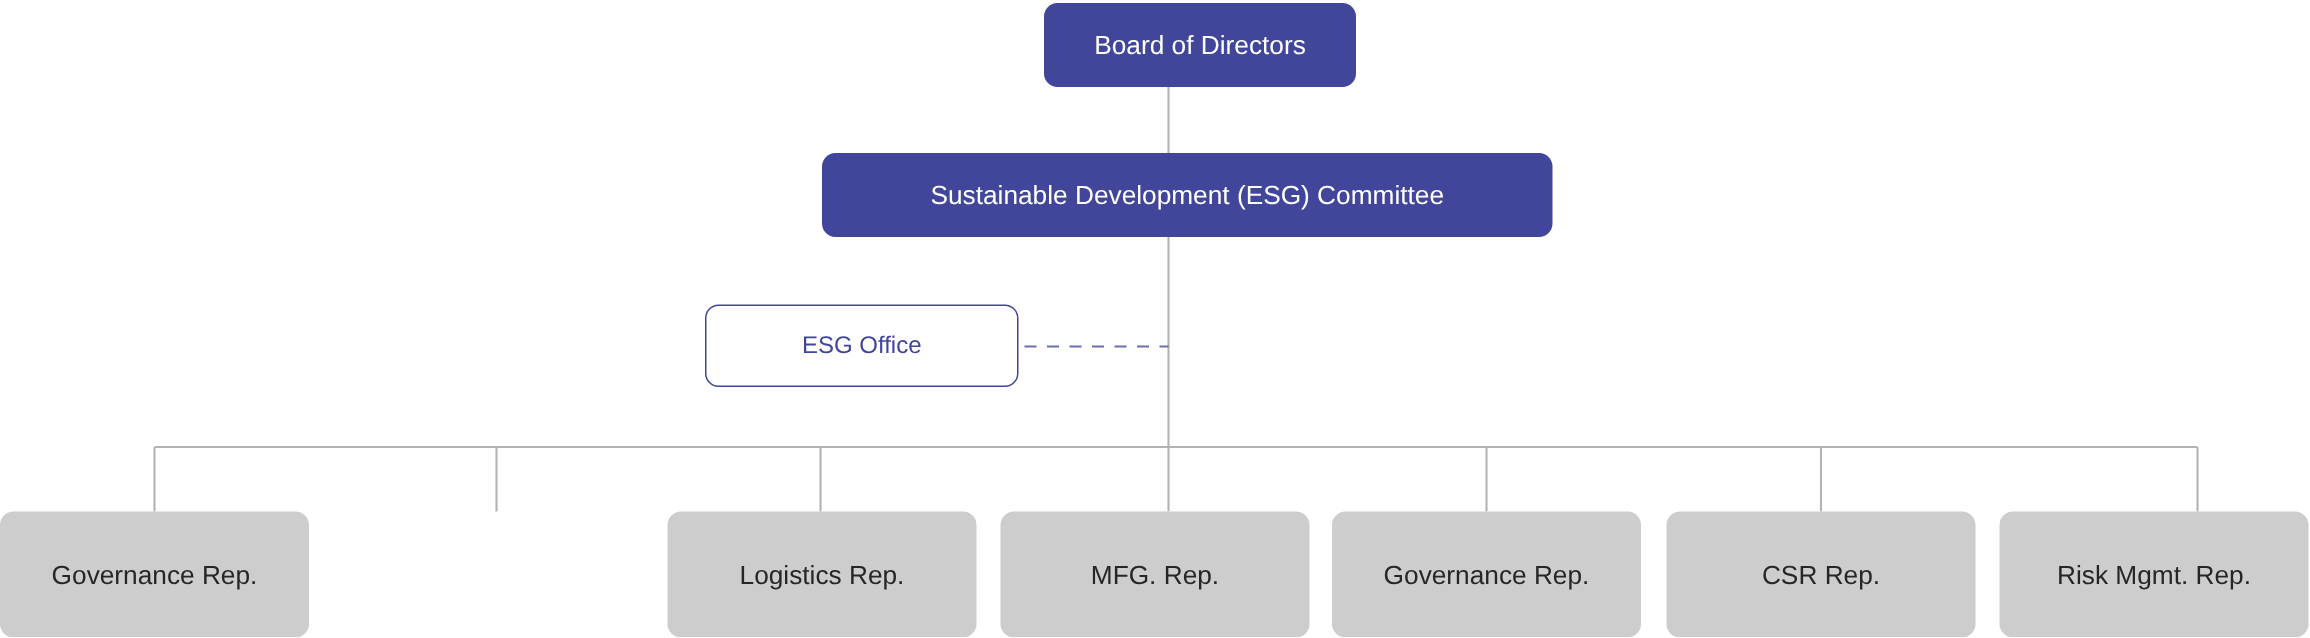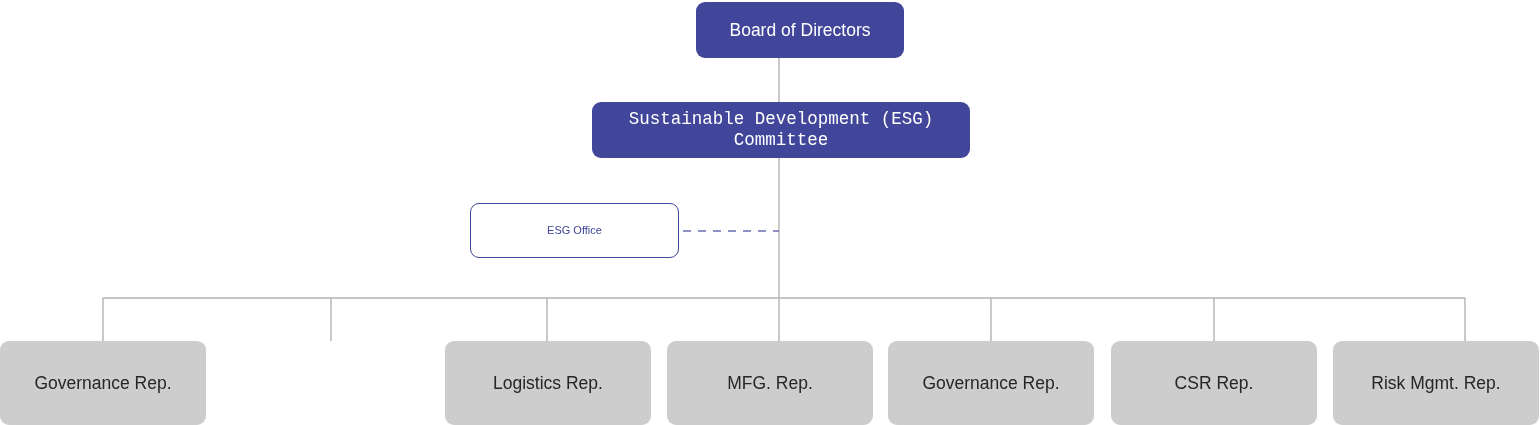"Sustainable Development (ESG) Committee" #committee { font-family: Liberation Mono, monospace -> none; left: 592px -> 548px; width: 378px -> 487px }
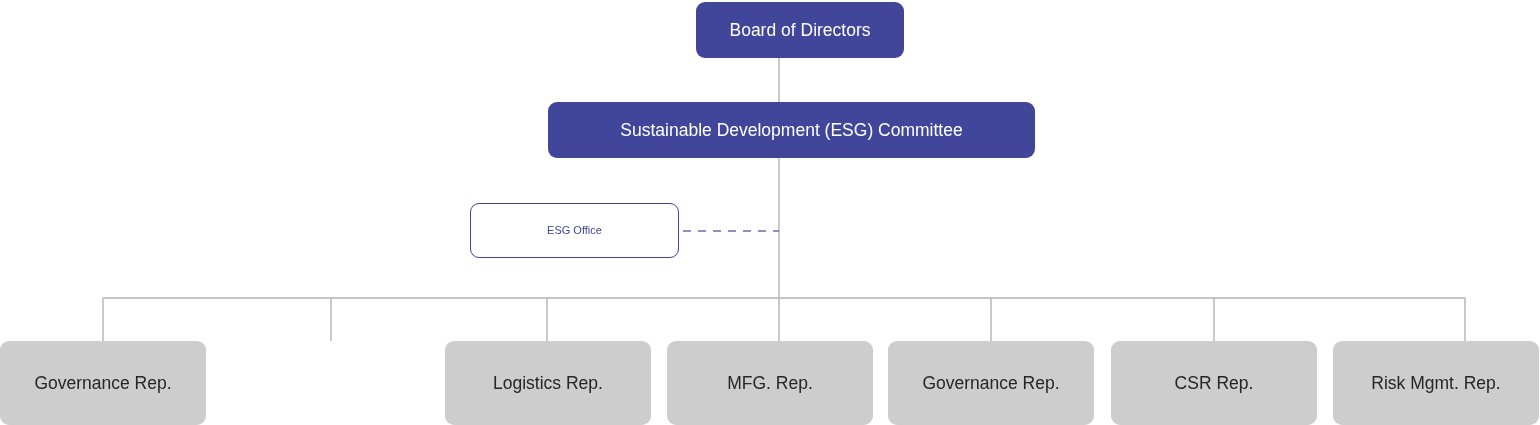"ESG Office" .node-outline { font-size: 11px -> 16px }
